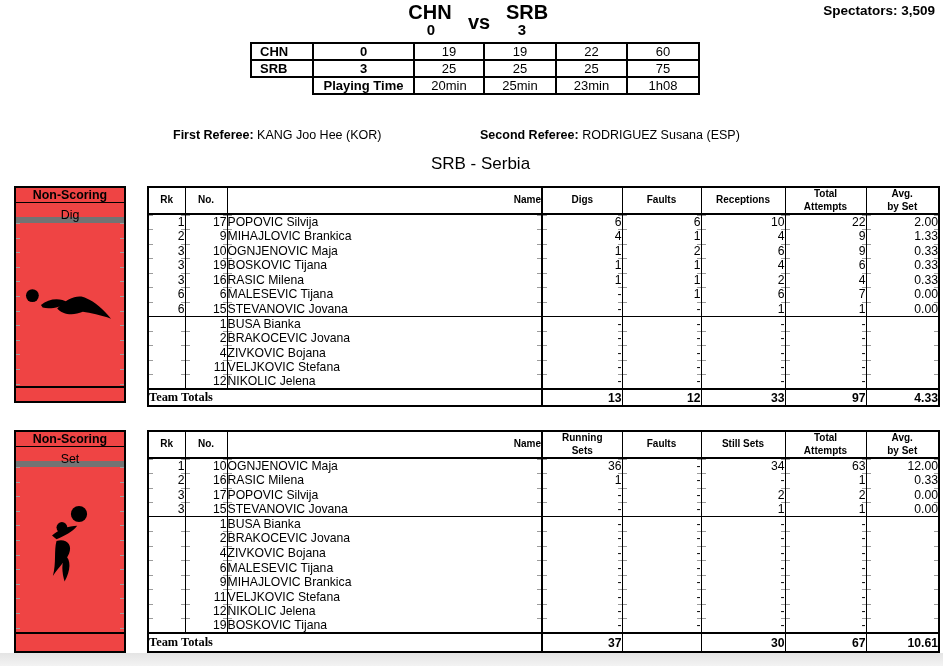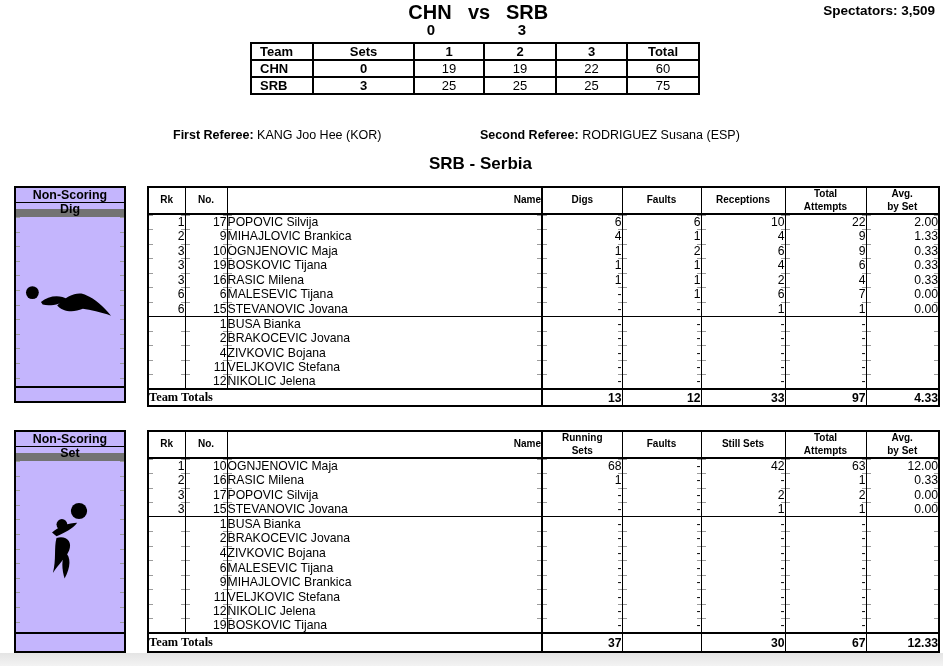"vs" span.title-span { margin-top: none -> 10px }
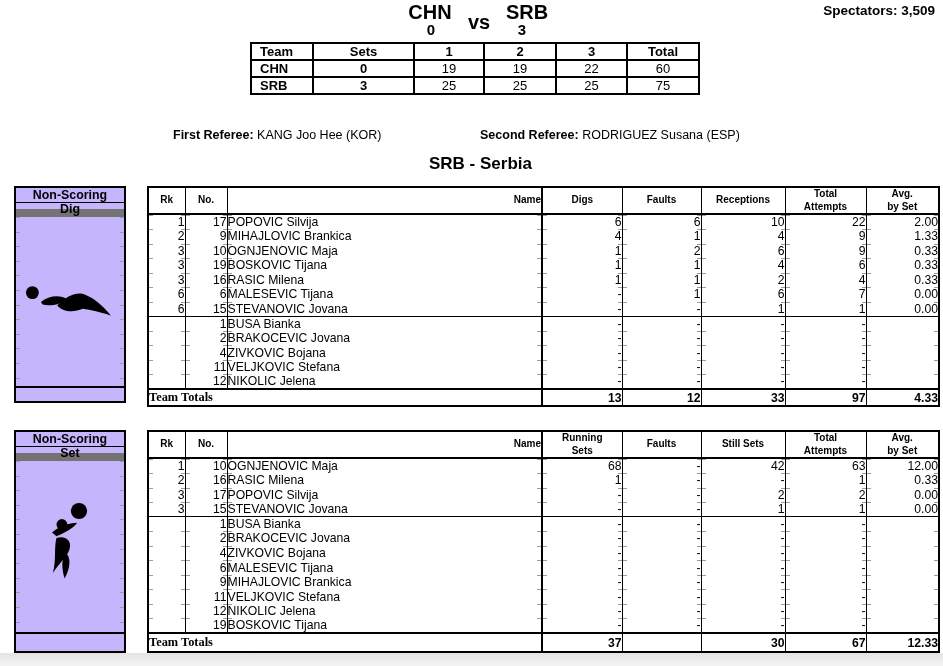"Team" tr { html: <tr> <th>Team</th> <th>Sets</th> <th>1</th> <th>2</th> <th>3</th> <th>Total</th> </tr> -> none }
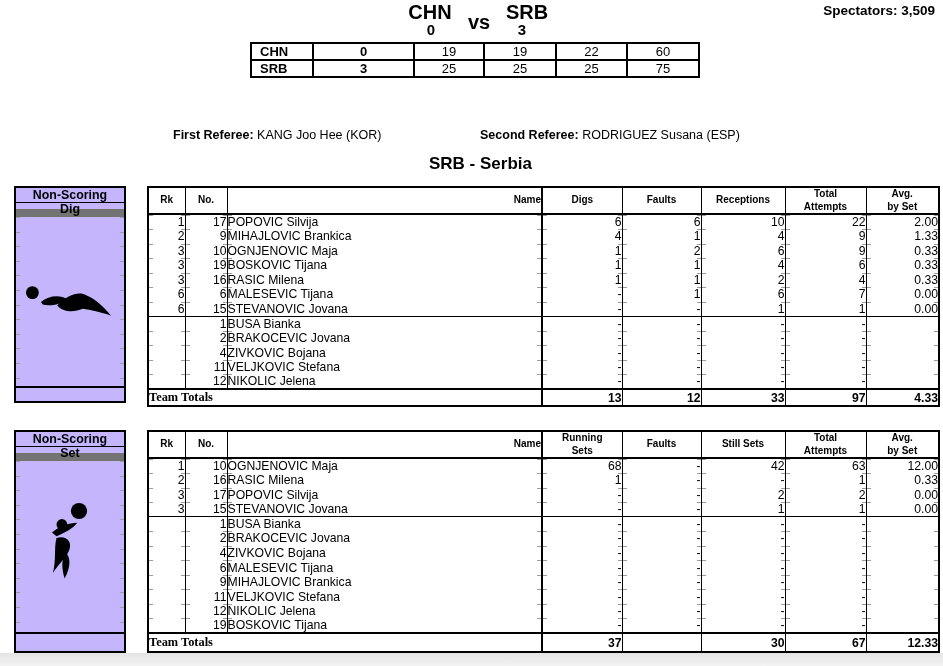"Playing Time" tr { html: none -> <tr> <td></td> <td>Playing Time</td> <td>20min</td> <td>25min</td> <td>23min</td> <td>1h08</td> </tr> }
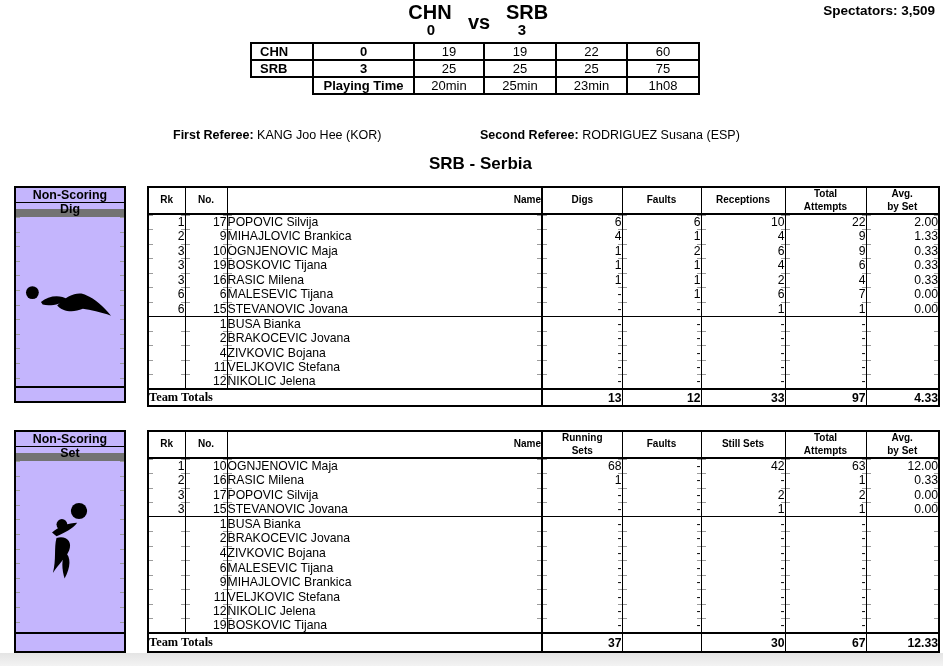"SRB - Serbia" .team-title { font-weight: bold -> normal }
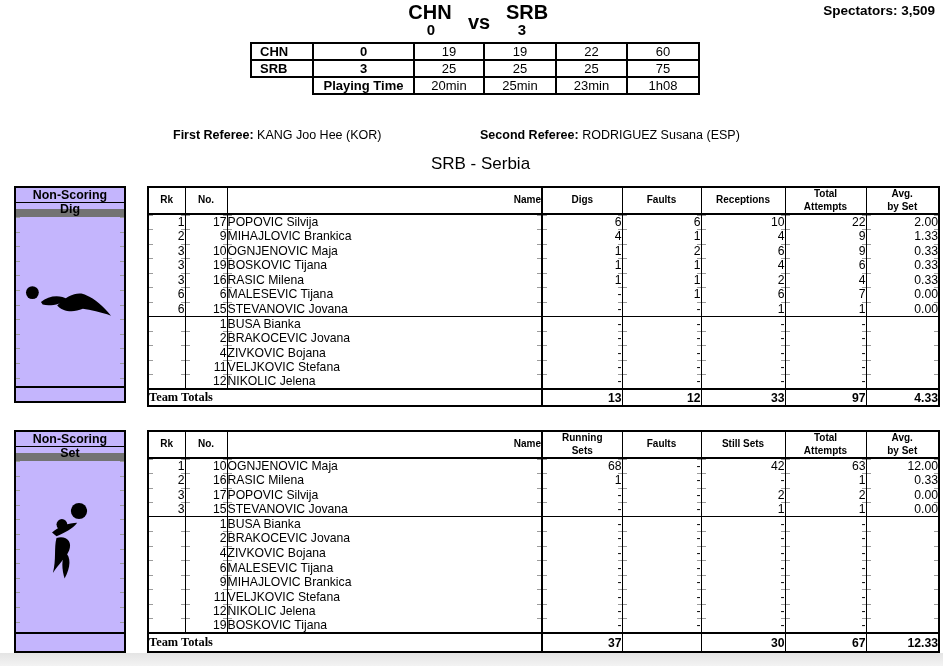"Non-Scoring" .side-box { background: #c4b5fd -> #ef4444 }
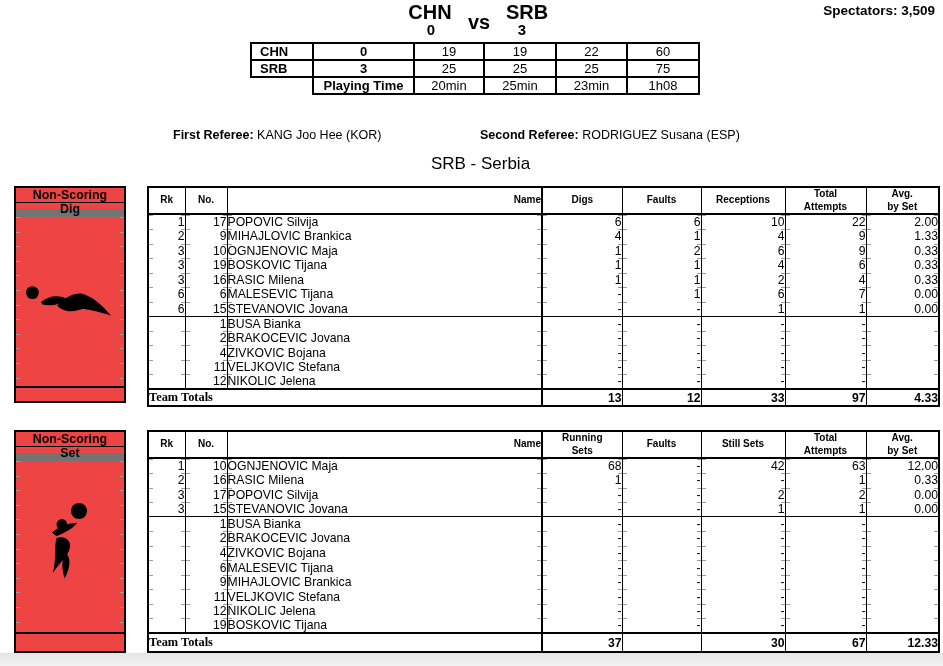"Dig" .side-sub { border-bottom: 8px solid #737373 -> 6px solid #737373; font-weight: bold -> normal; margin-top: none -> 6px }
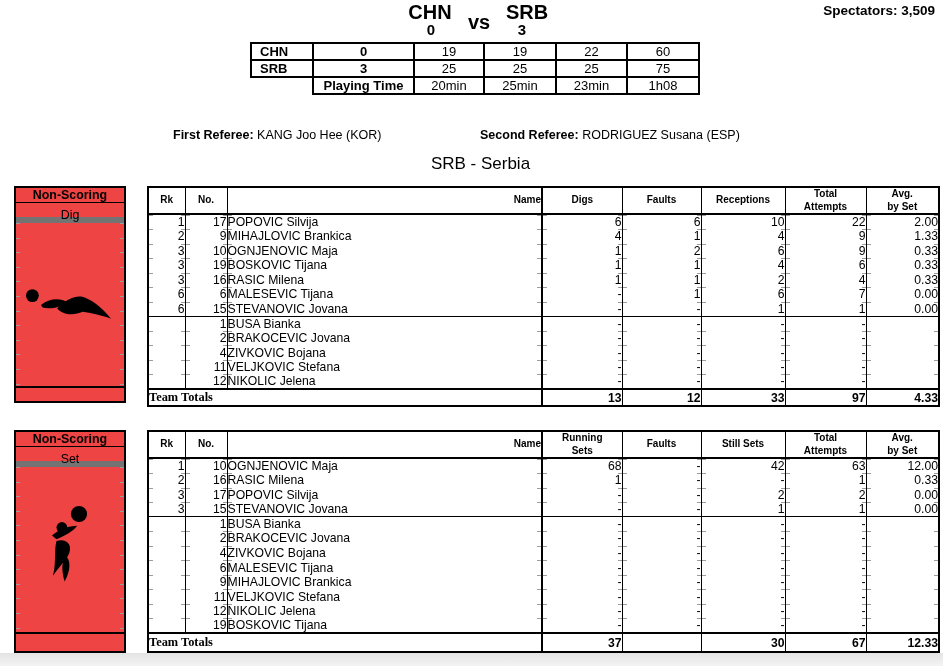"68" td.c3 { text: 68 -> 36 }
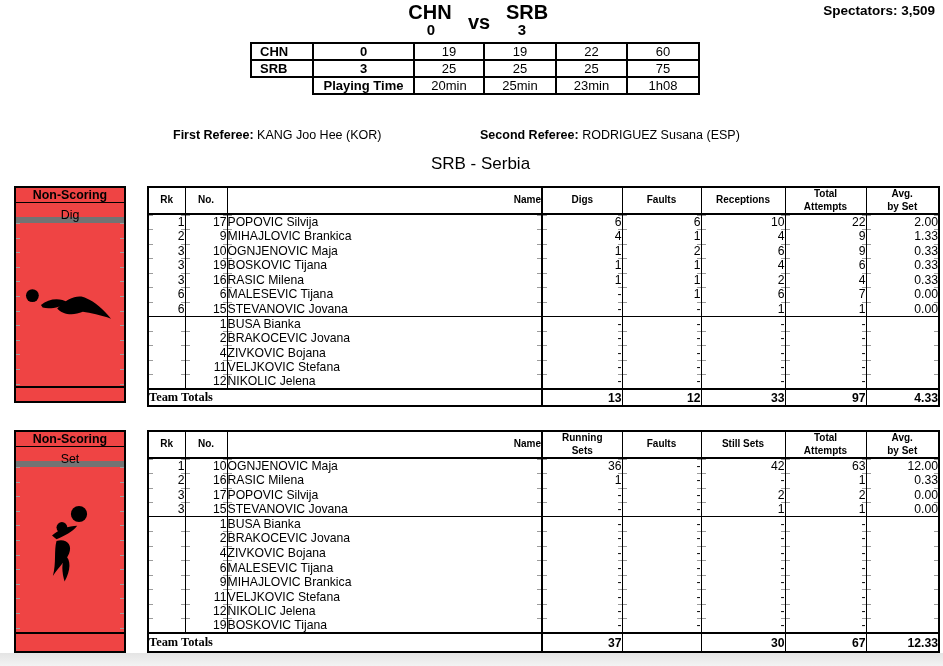"42" td.c5 { text: 42 -> 34 }
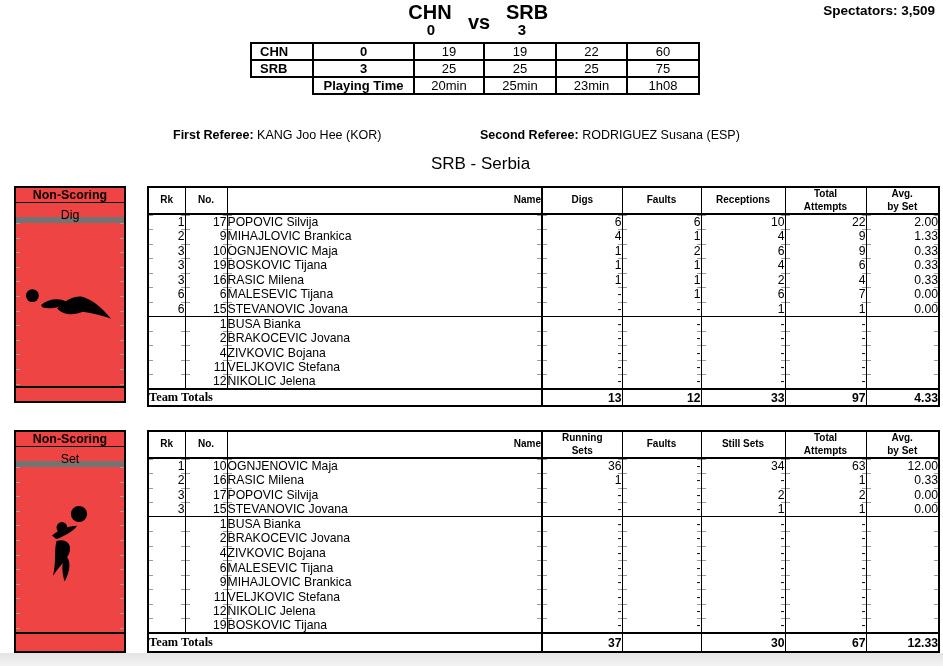"12.33" td.c7 { text: 12.33 -> 10.61 }
